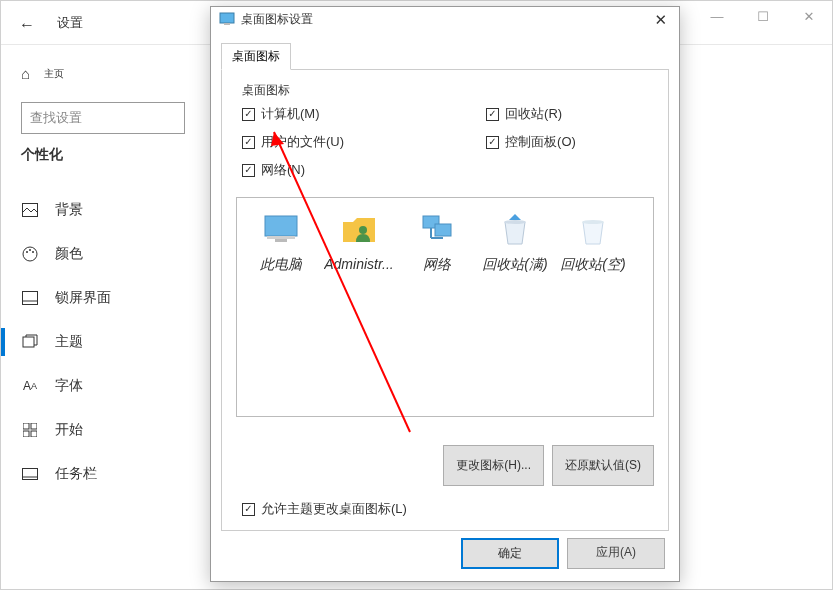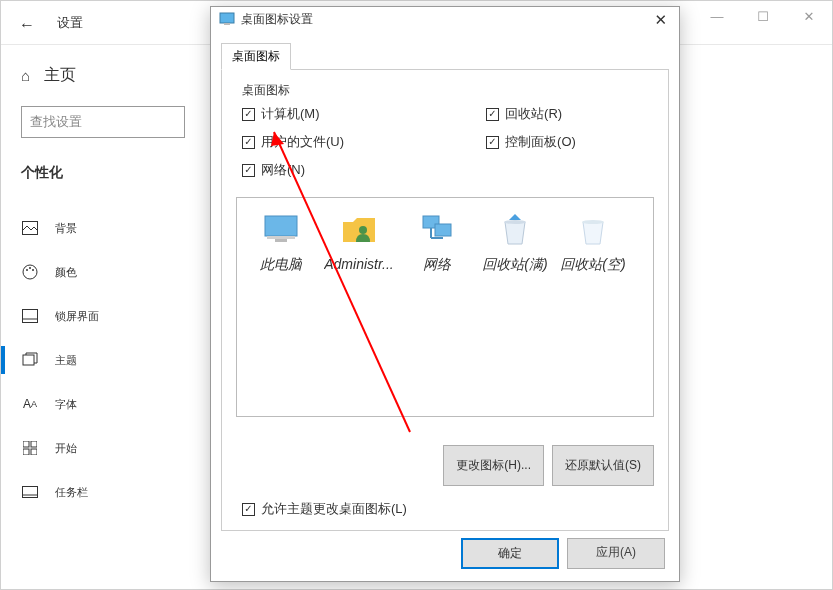"主页" .home-label { font-size: 16px -> 10px }
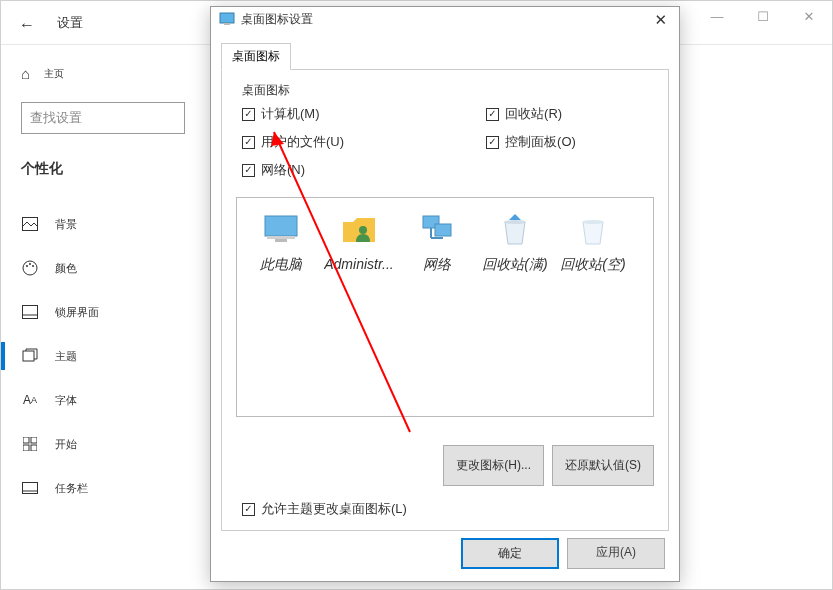"查找设置" .search-box { margin: 0 16px 26px 0 -> 0 16px 12px 0 }
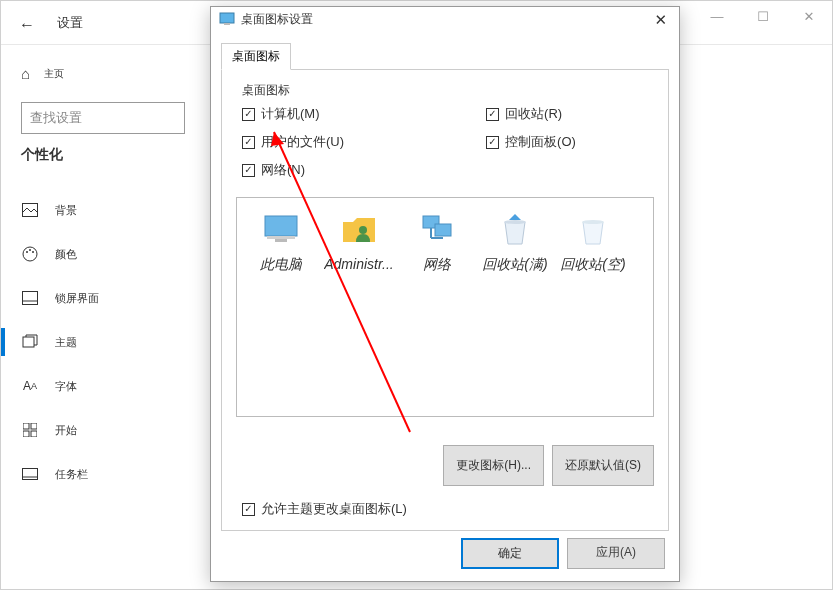"背景" .nav-label { font-size: 11px -> 14px }
